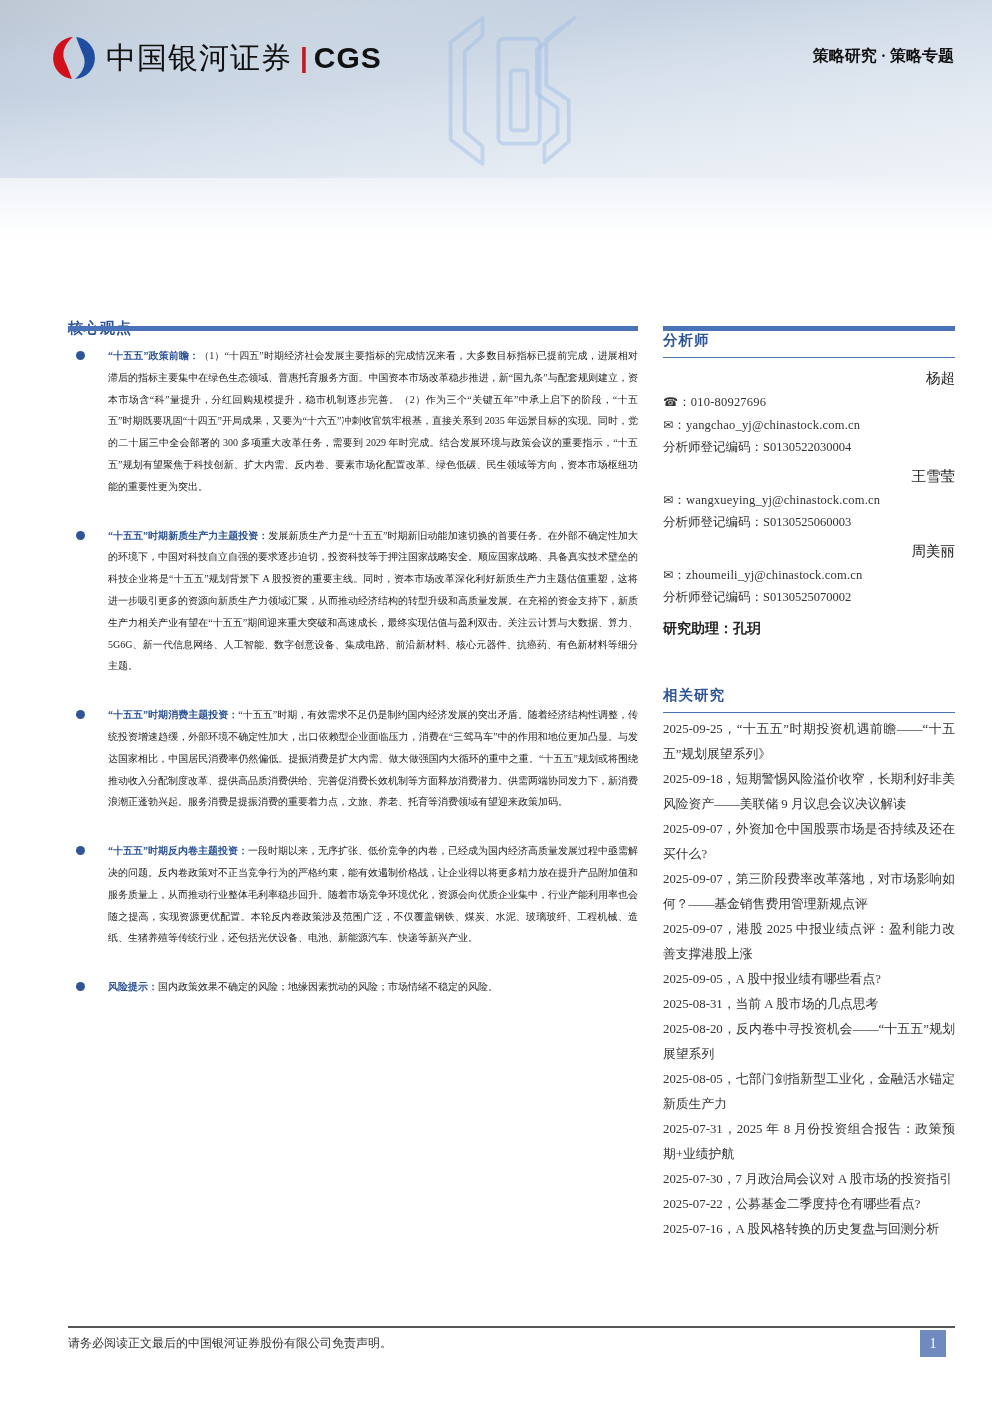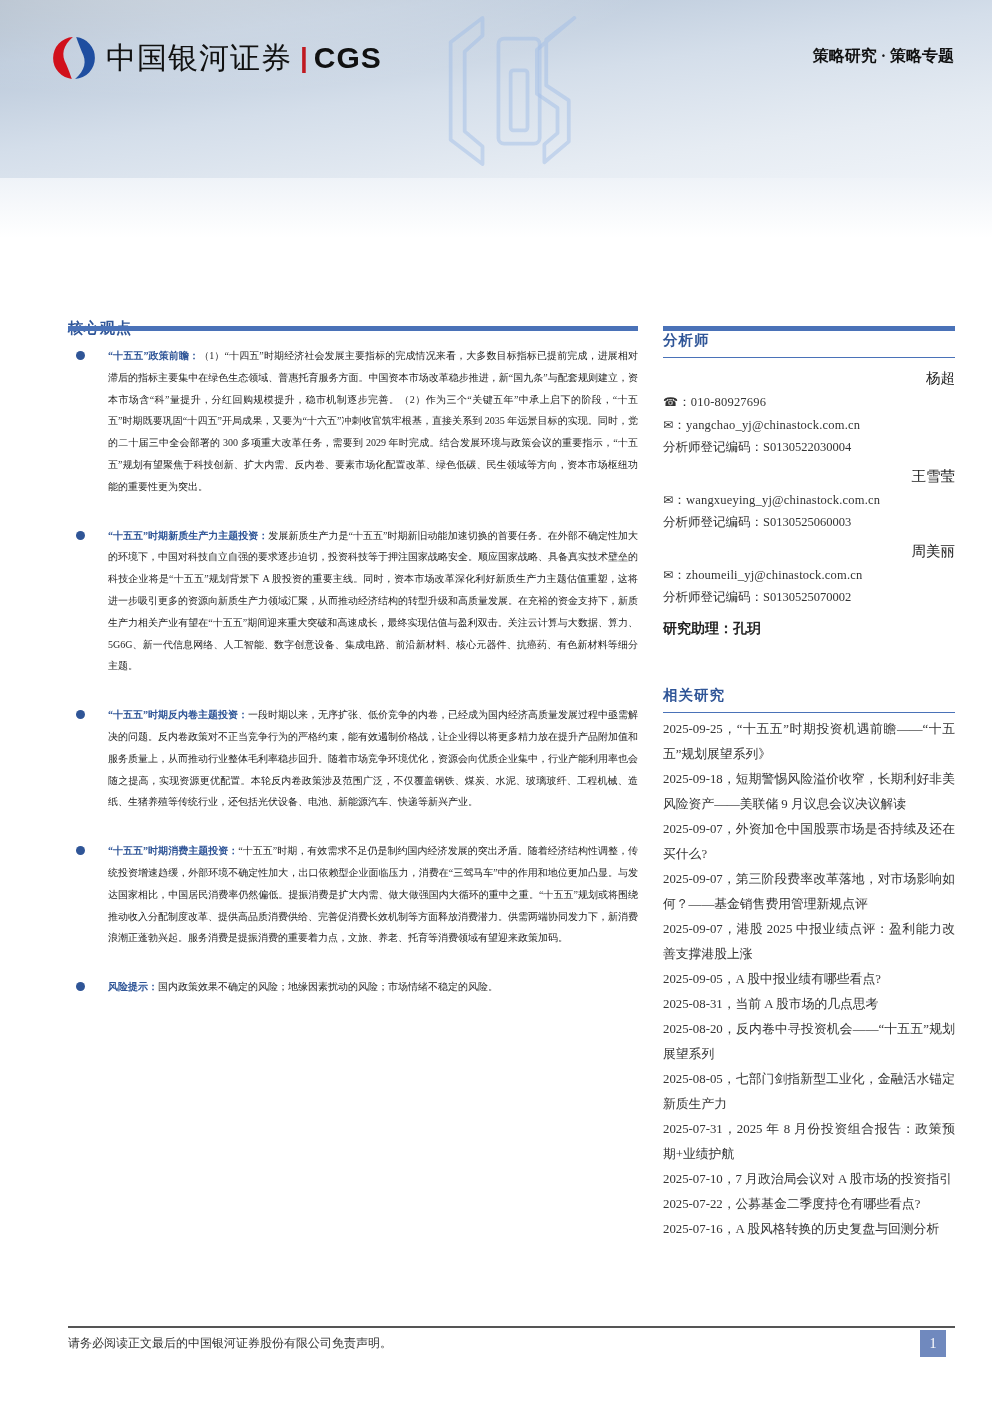"“十五五”时期反内卷主题投资：一段时期以来，无序扩张、低价竞争的内卷，已经成为国" div.bullet-item { order: before "“十五五”时期消费主题投资：“十五五”时期，有效需求不足仍是制约国内经济发展的突" -> after "“十五五”时期消费主题投资：“十五五”时期，有效需求不足仍是制约国内经济发展的突" }
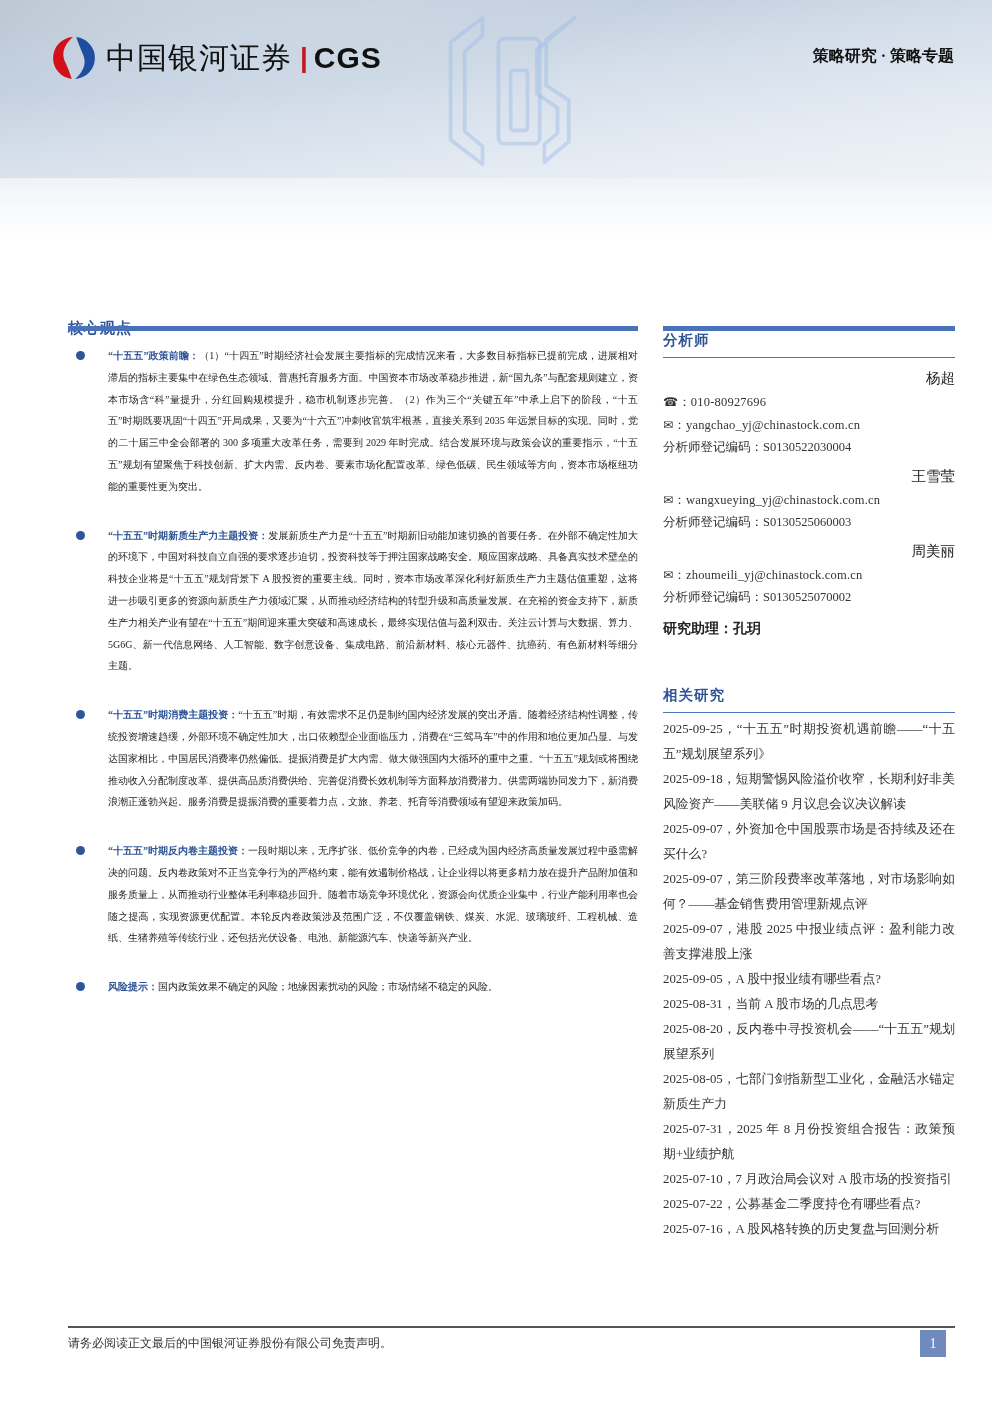"2025-07-10，7 月政治局会议对 A 股市场的投资指引" div.research-item { text: 2025-07-10 -> 2025-07-30 }
